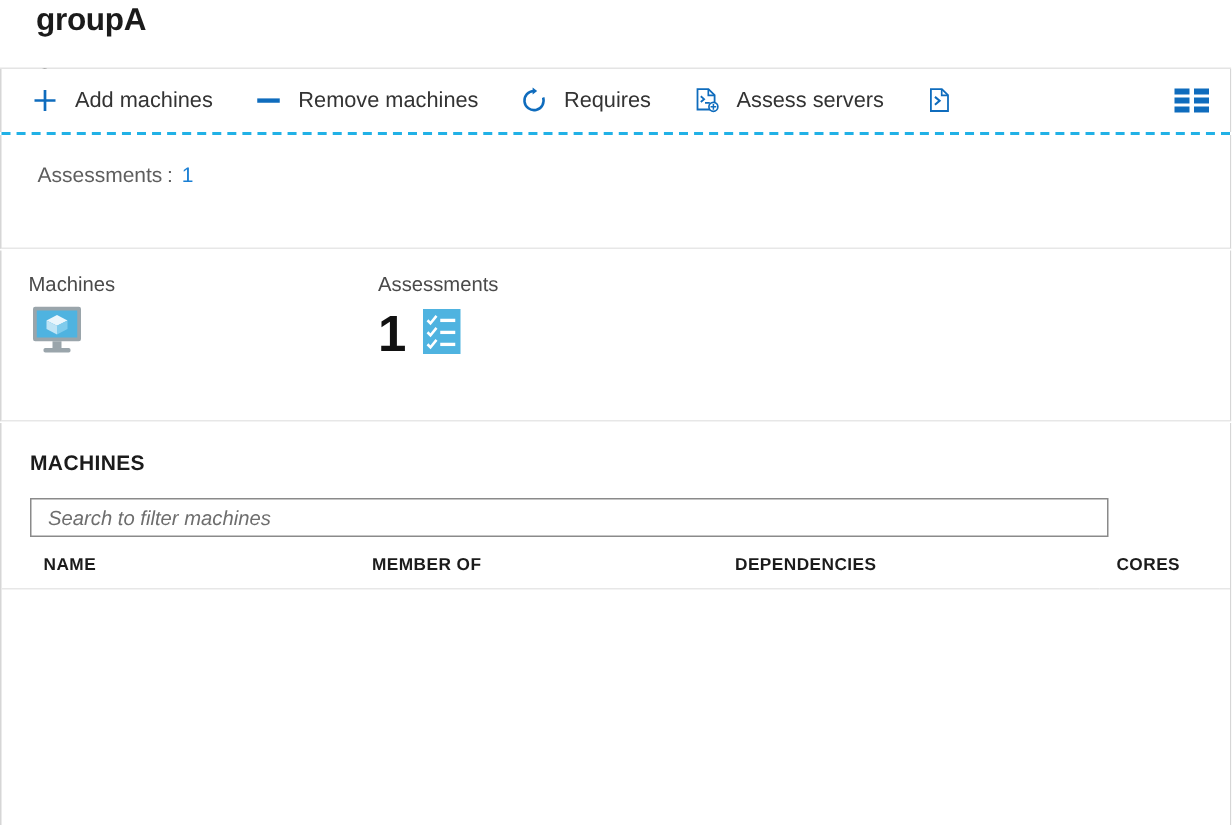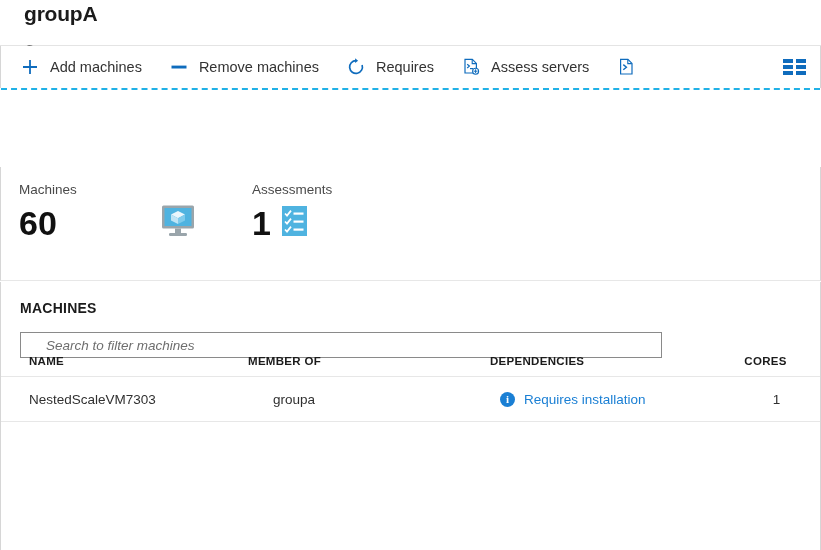"Assessments : 1" div.facet-row { html: none -> <div> <div> <span>Assessments</span><span>:</span><span>1</span> </div> </div> }
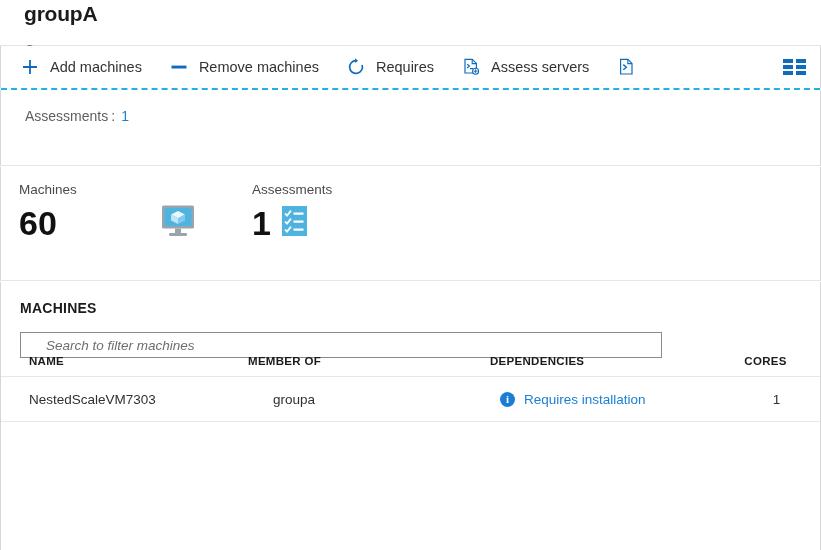"60" div.tile-value { html: <div>60</div> -> none }
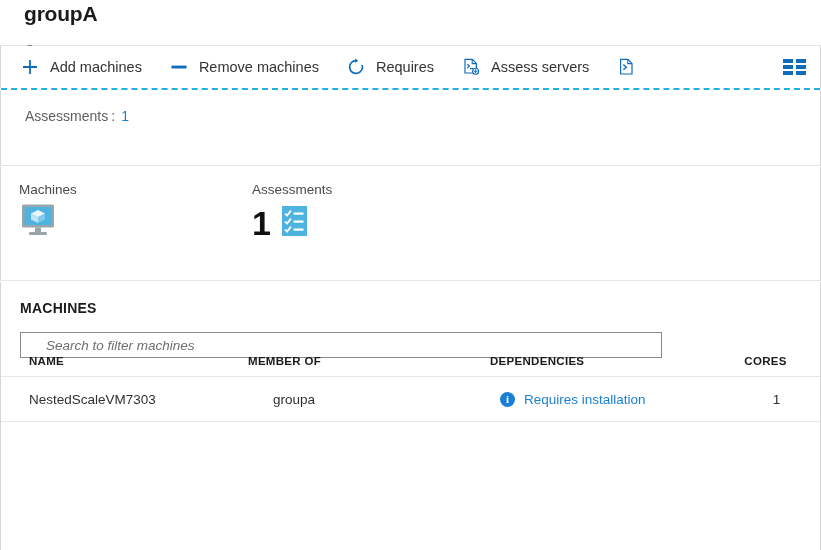"Search to filter machines" .search-box { padding: 0 25px -> 0 11px; width: 642px -> 719px }
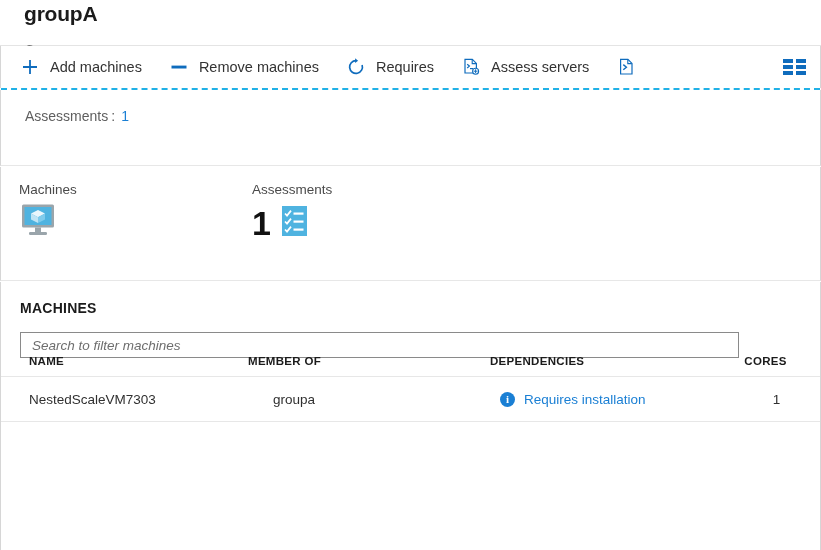"NAME" table.machines { top: 73px -> 89px }
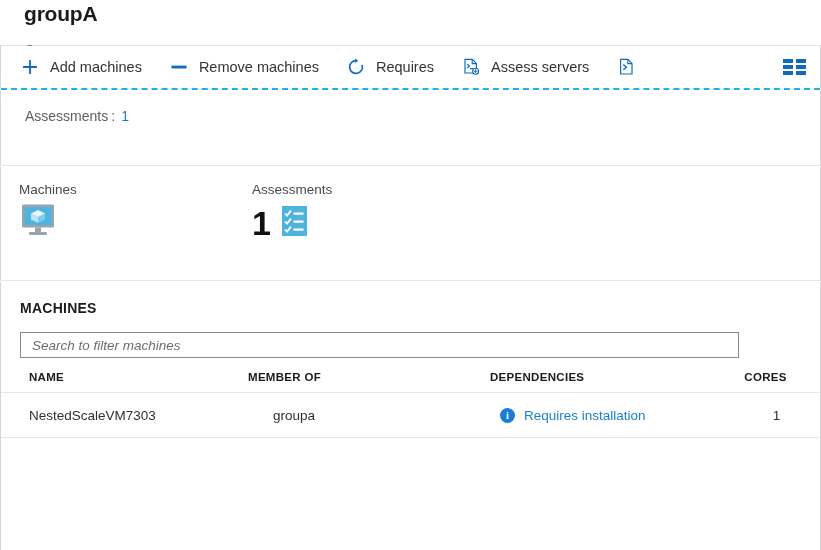"NestedScaleVM7303" tr { html: <tr> <td>NestedScaleVM7303</td> <td>groupa</td> <td> <span> <span>i</span> <span>Requires installation</span> </span> </td> <td>1</td> </tr> -> none }
